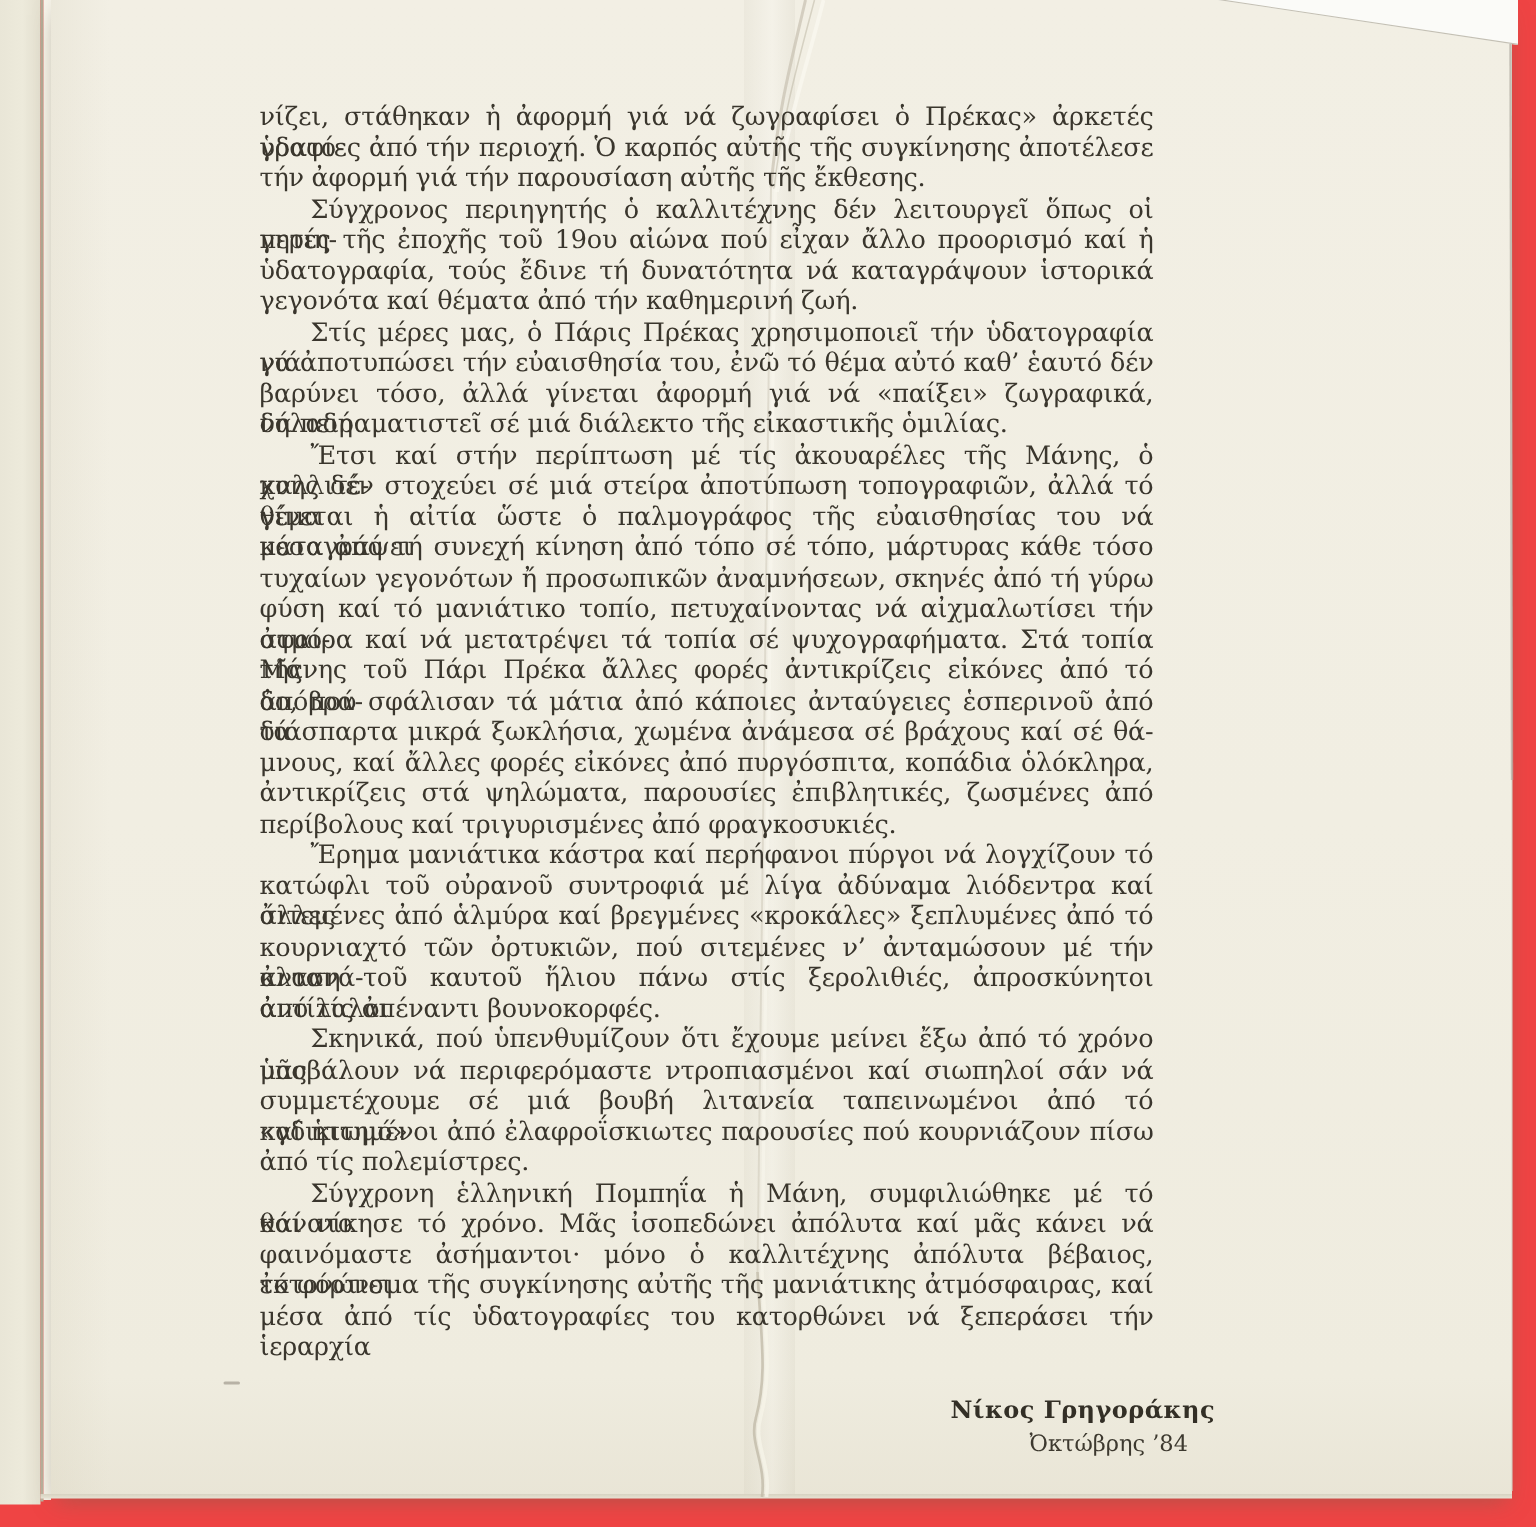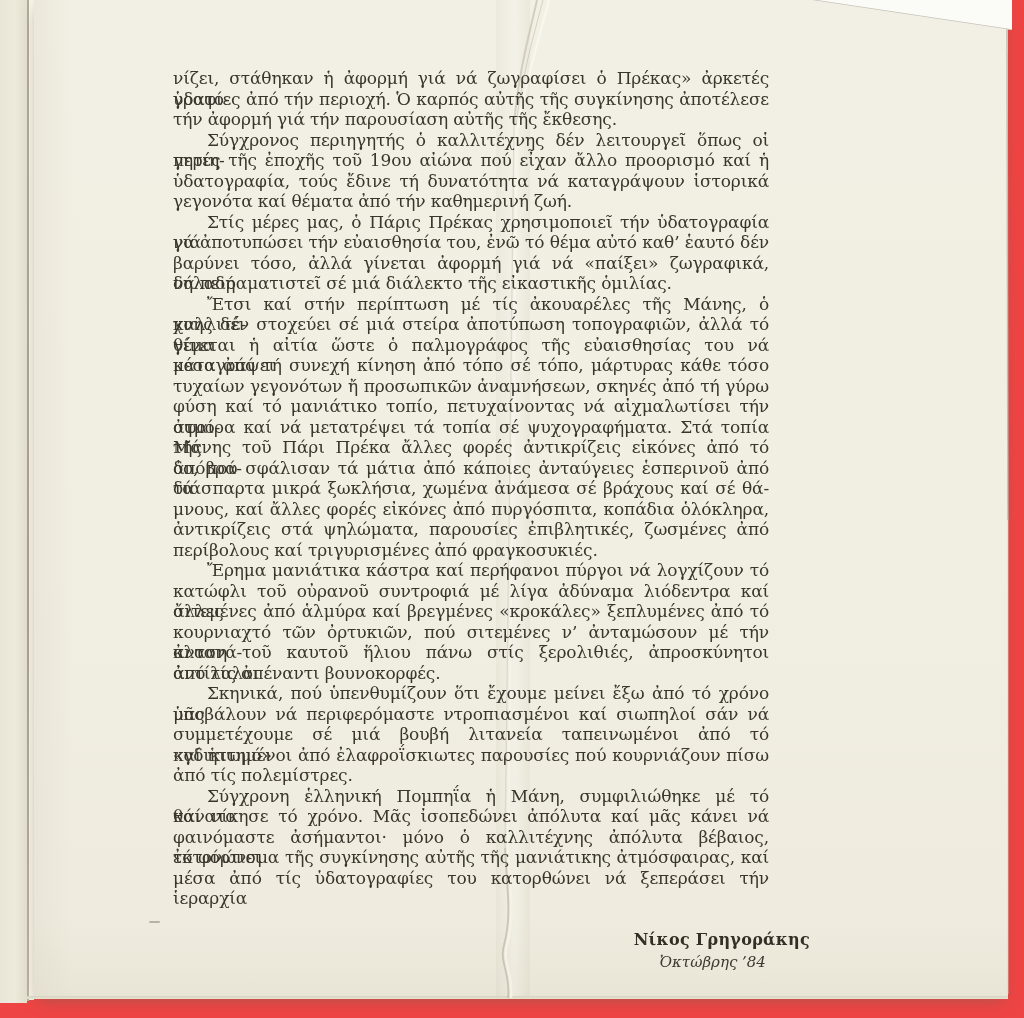"Νίκος Γρηγοράκης" .signature { text-align: center -> right }
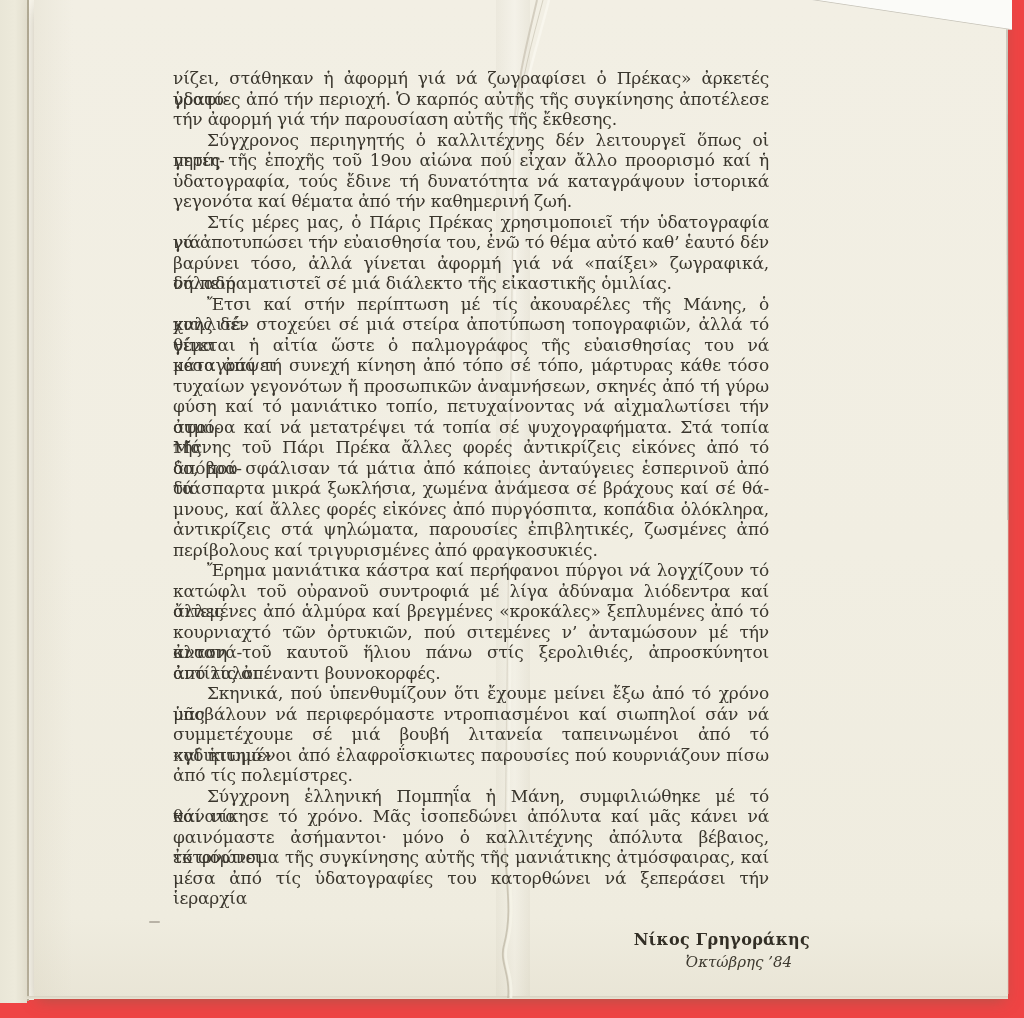"Ὀκτώβρης ’84" .sig-date { font-style: italic -> none }
